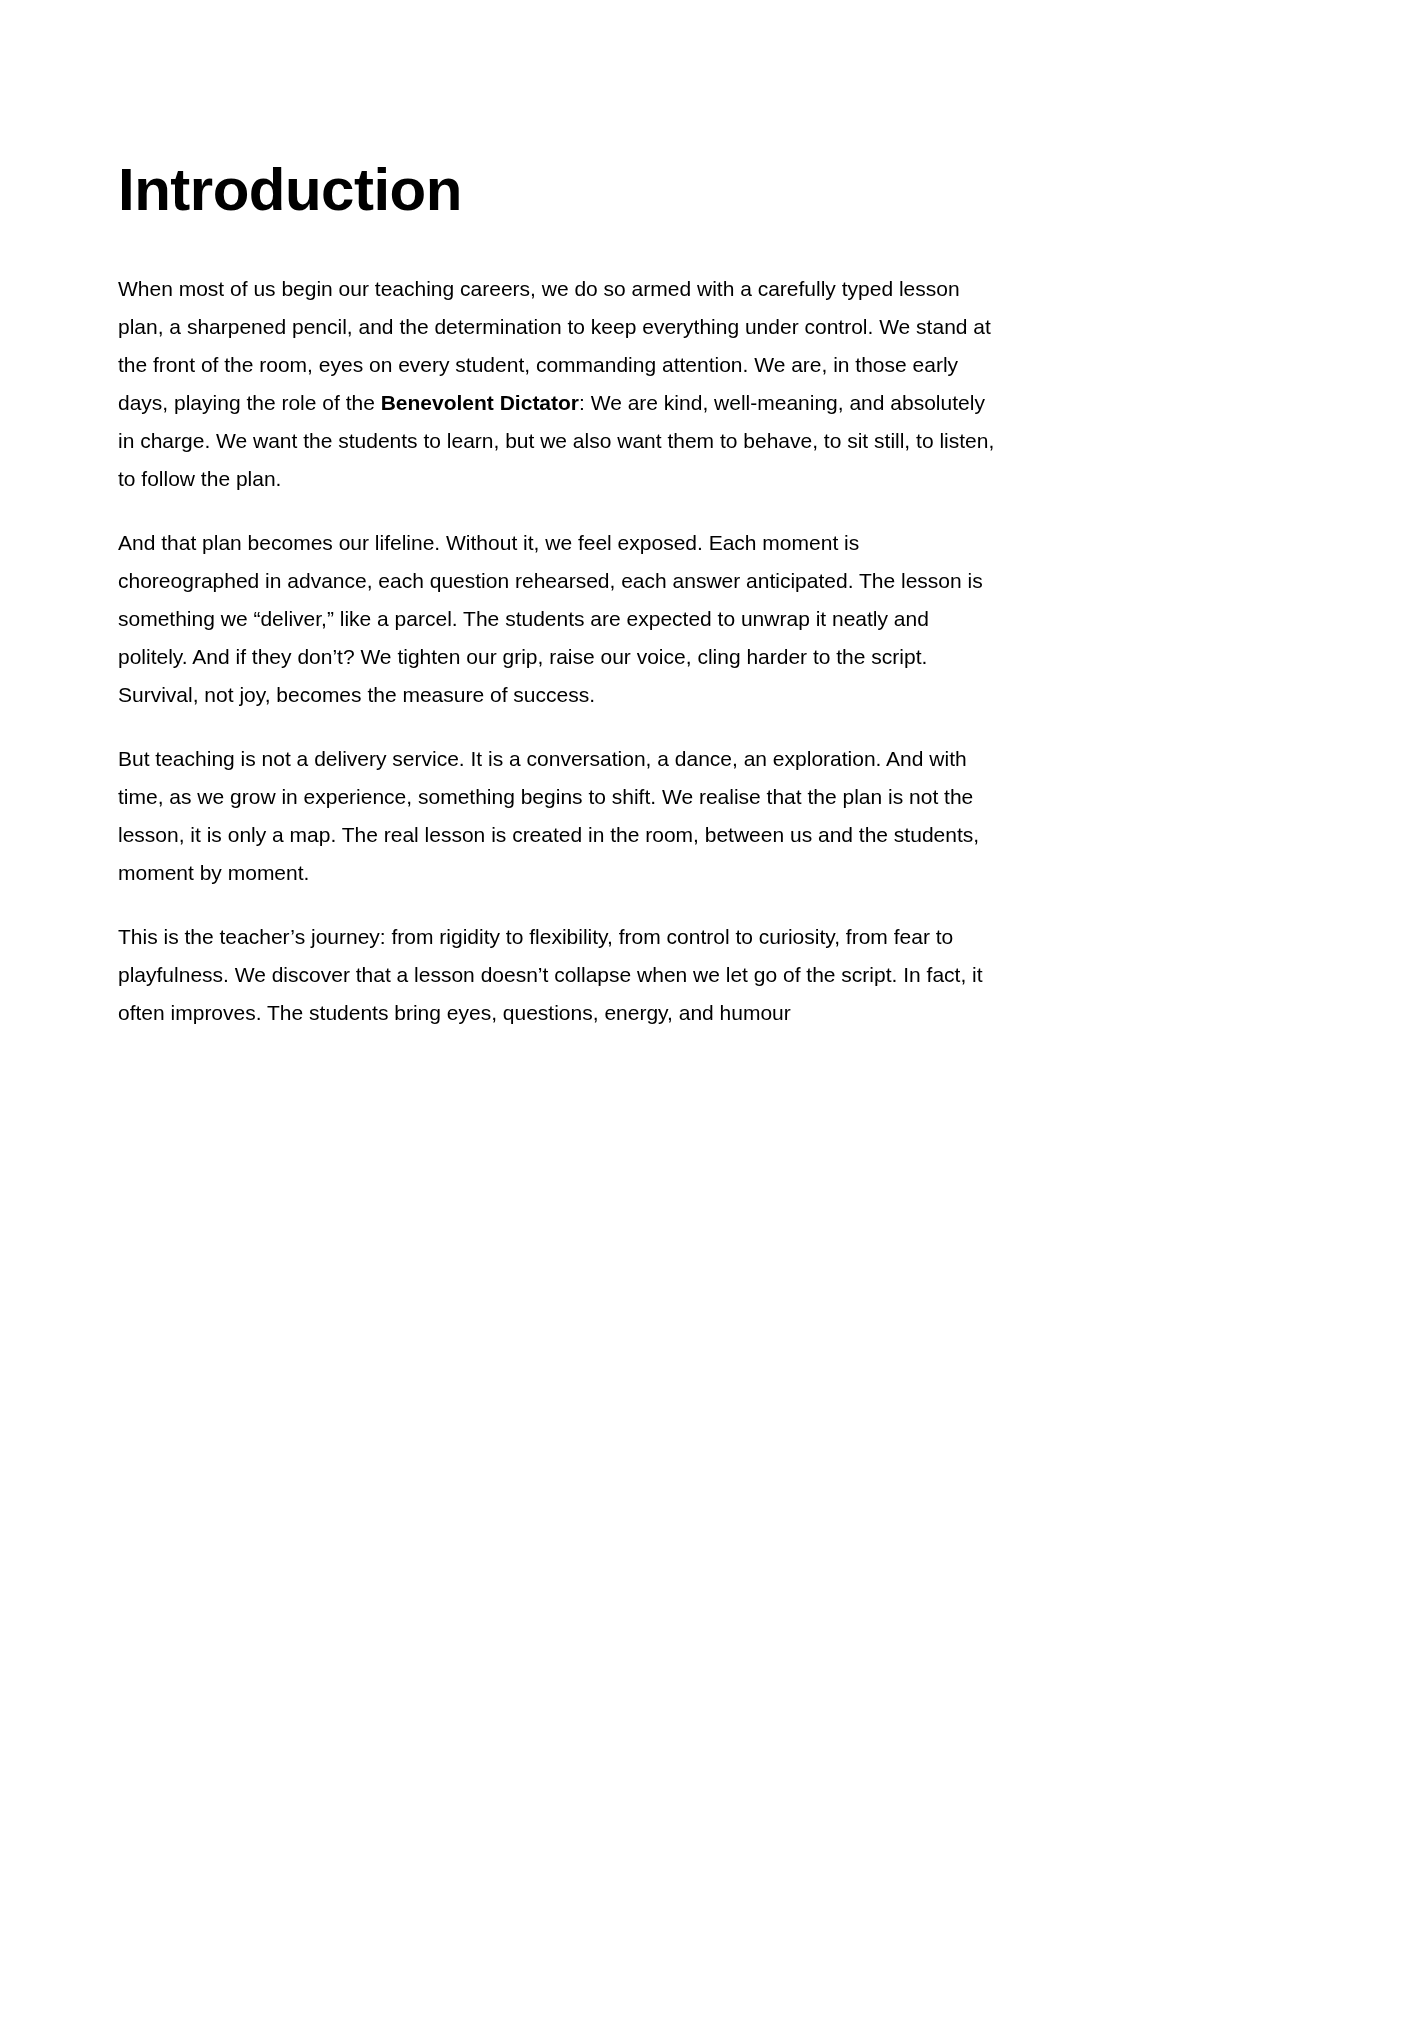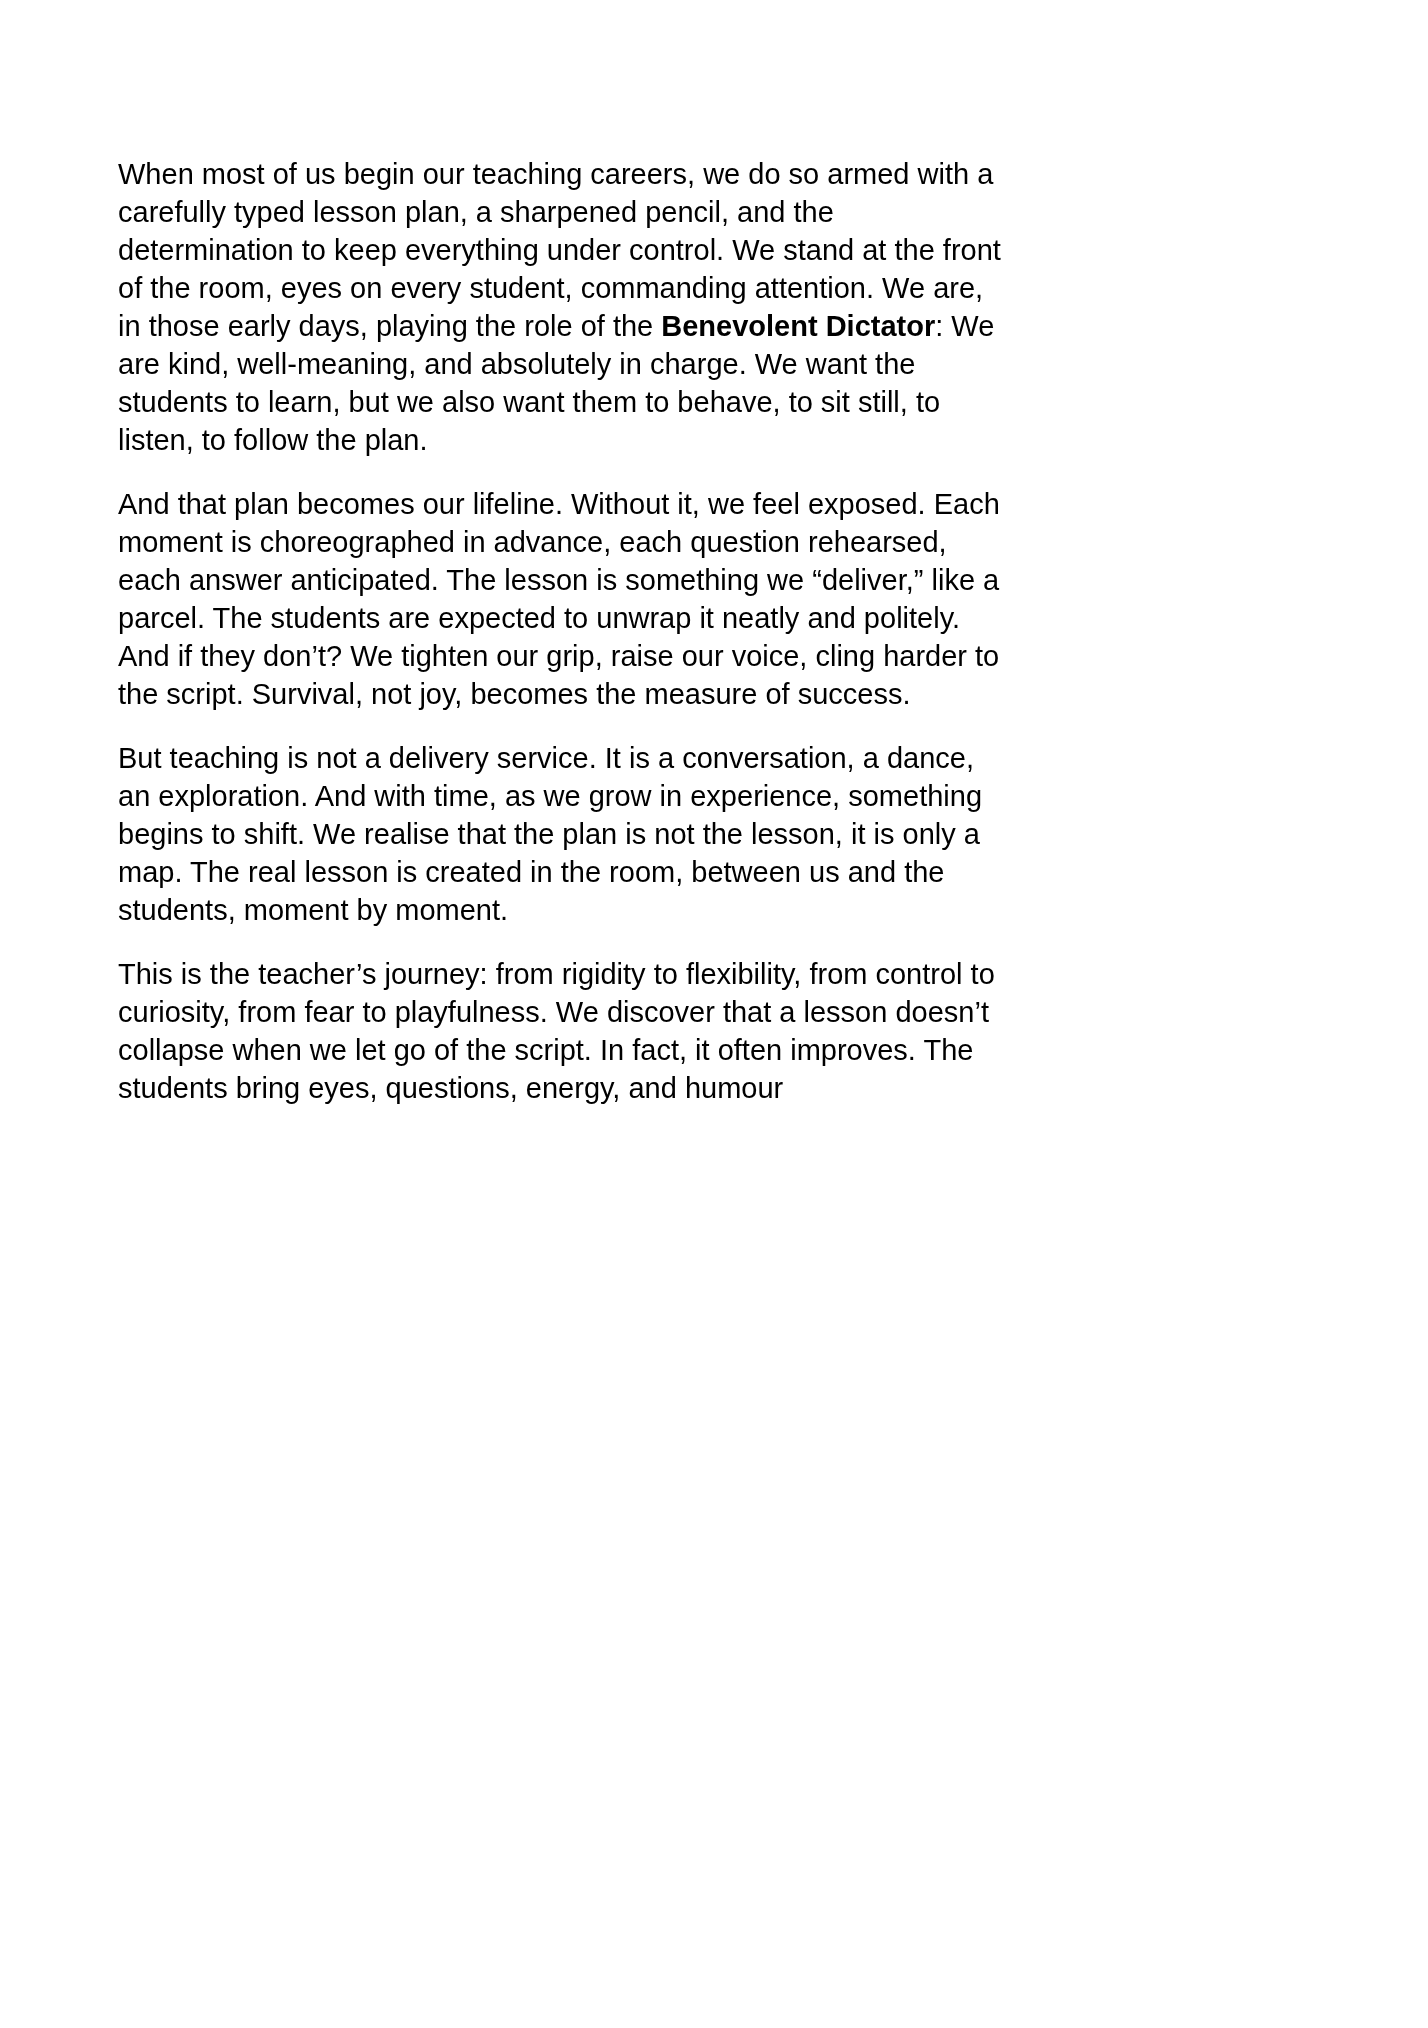"Introduction" h1.doc-title { html: none -> <h1>Introduction</h1> }
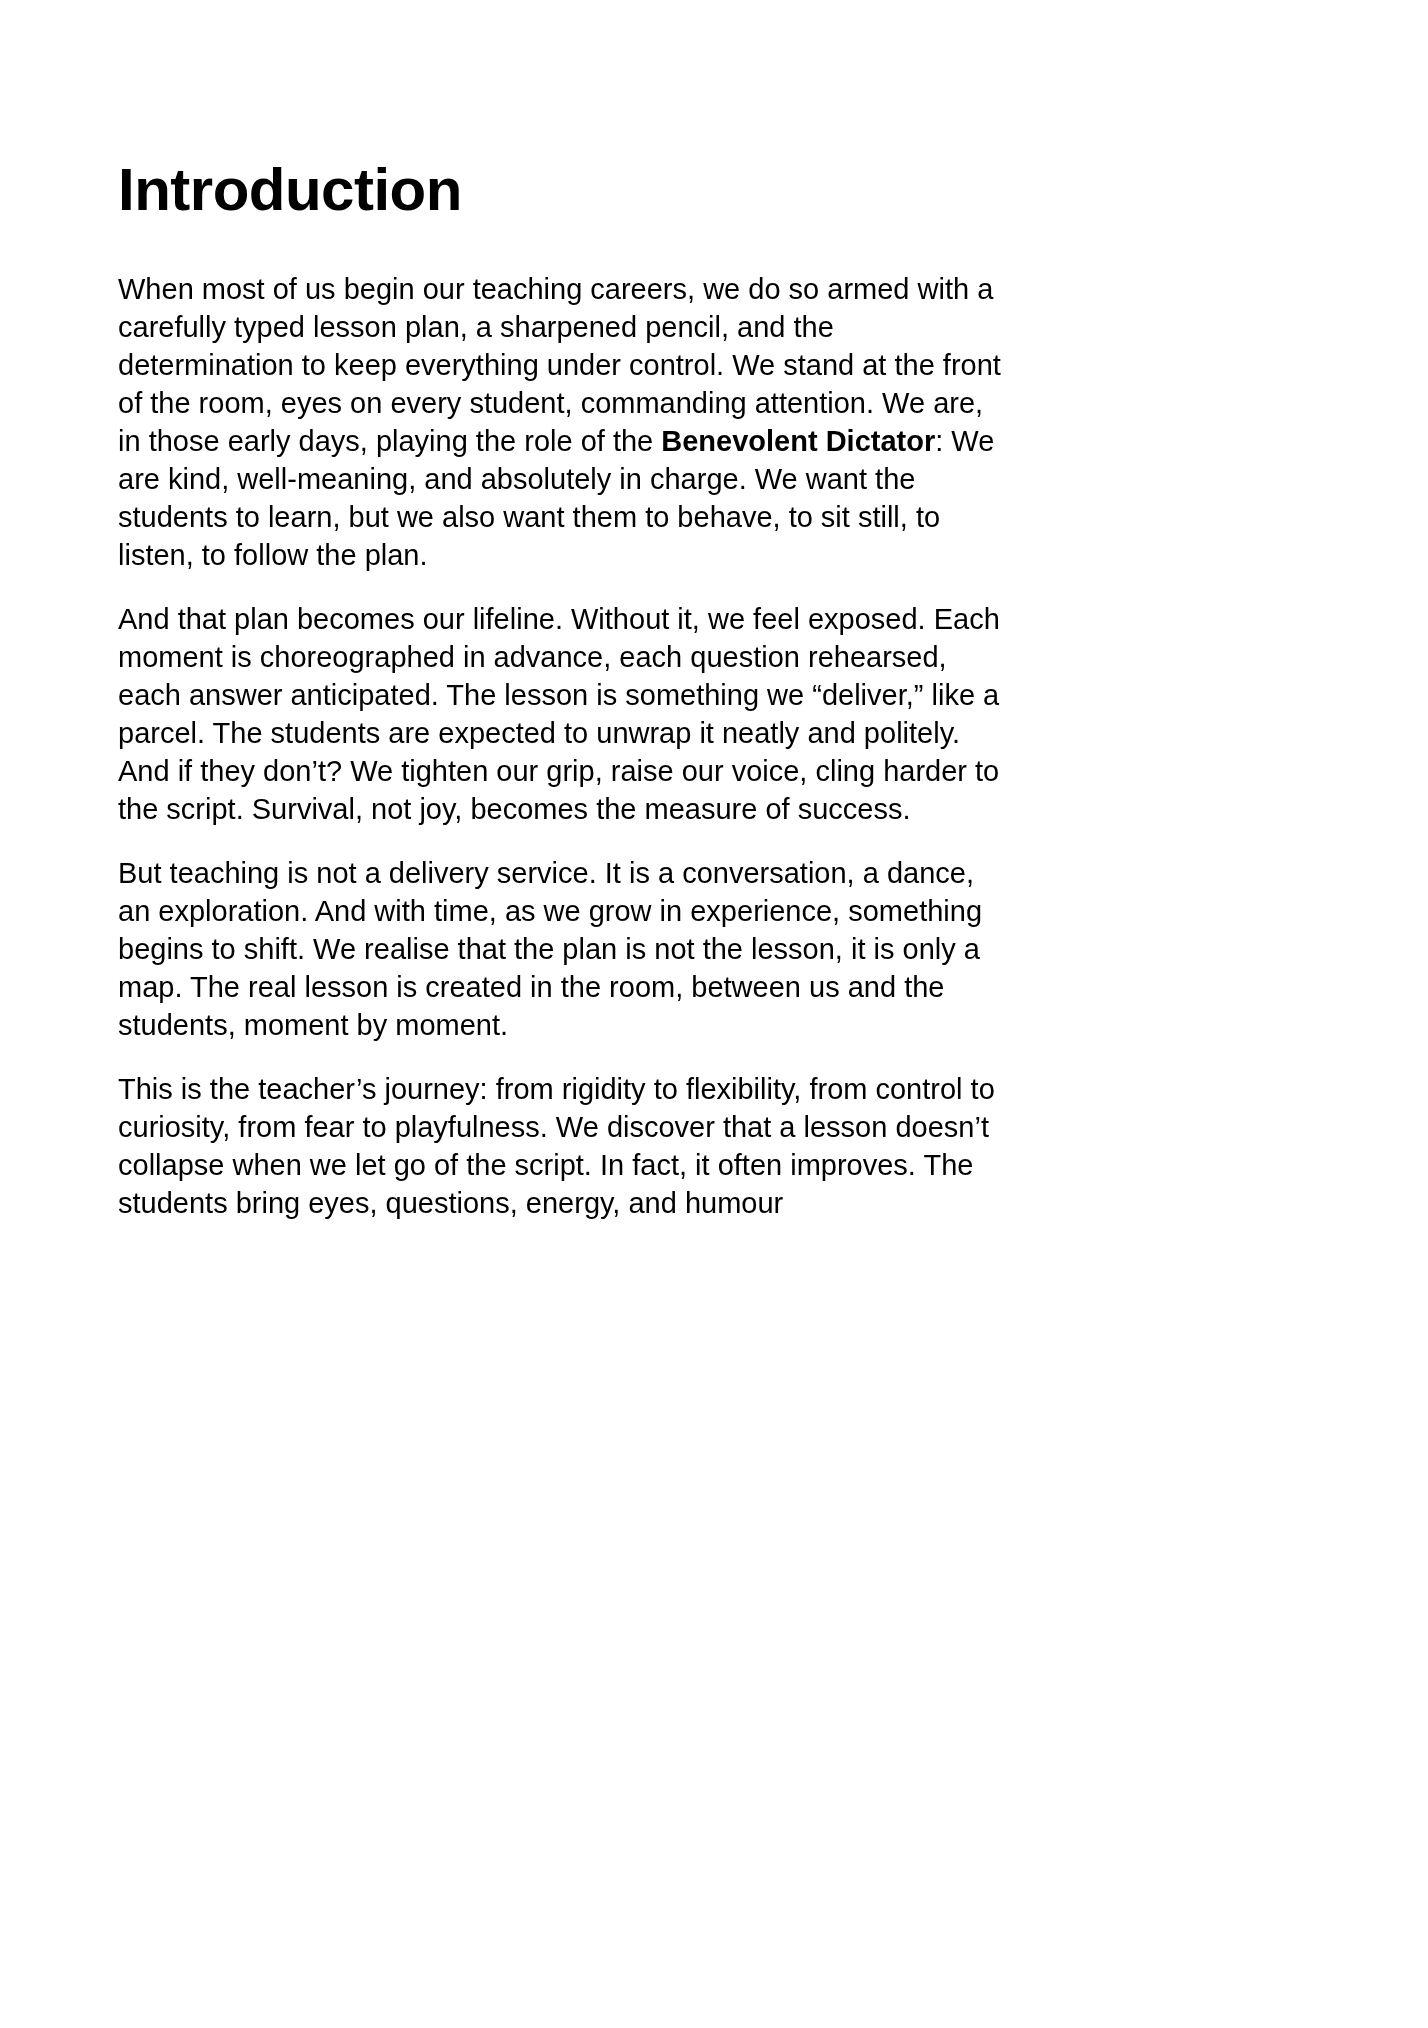"When most of us begin" .doc-paragraph { font-size: 29px -> 21px }
